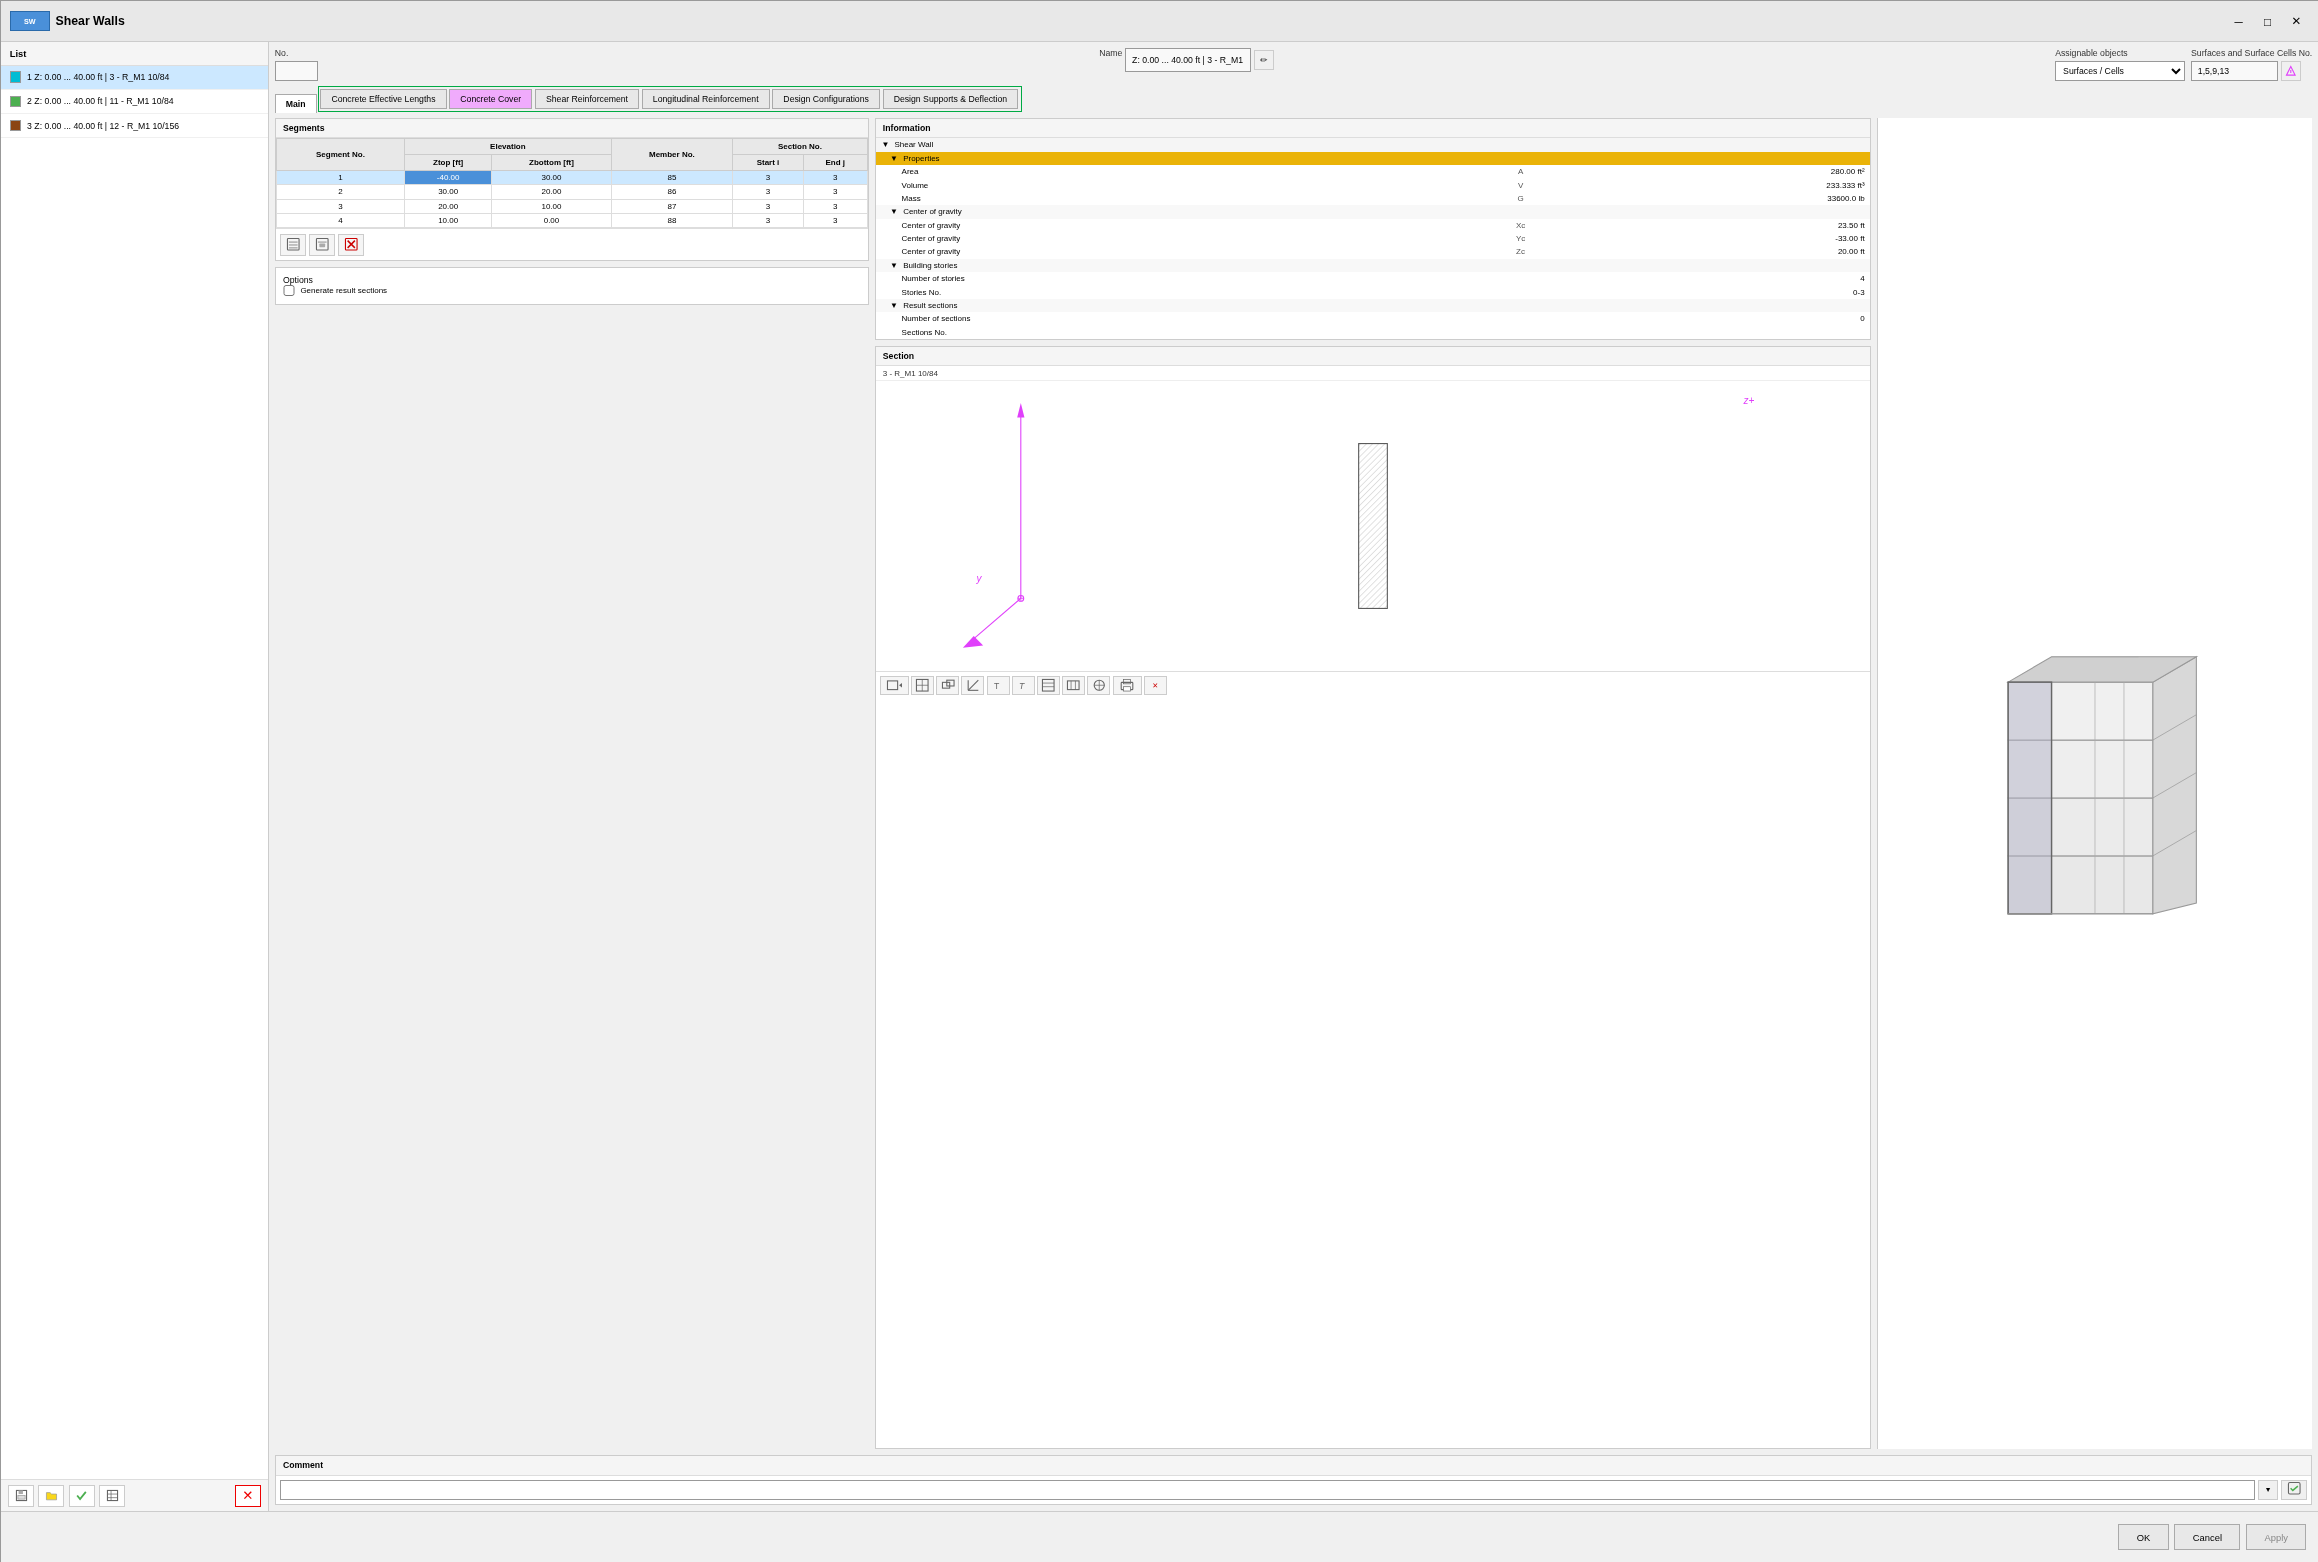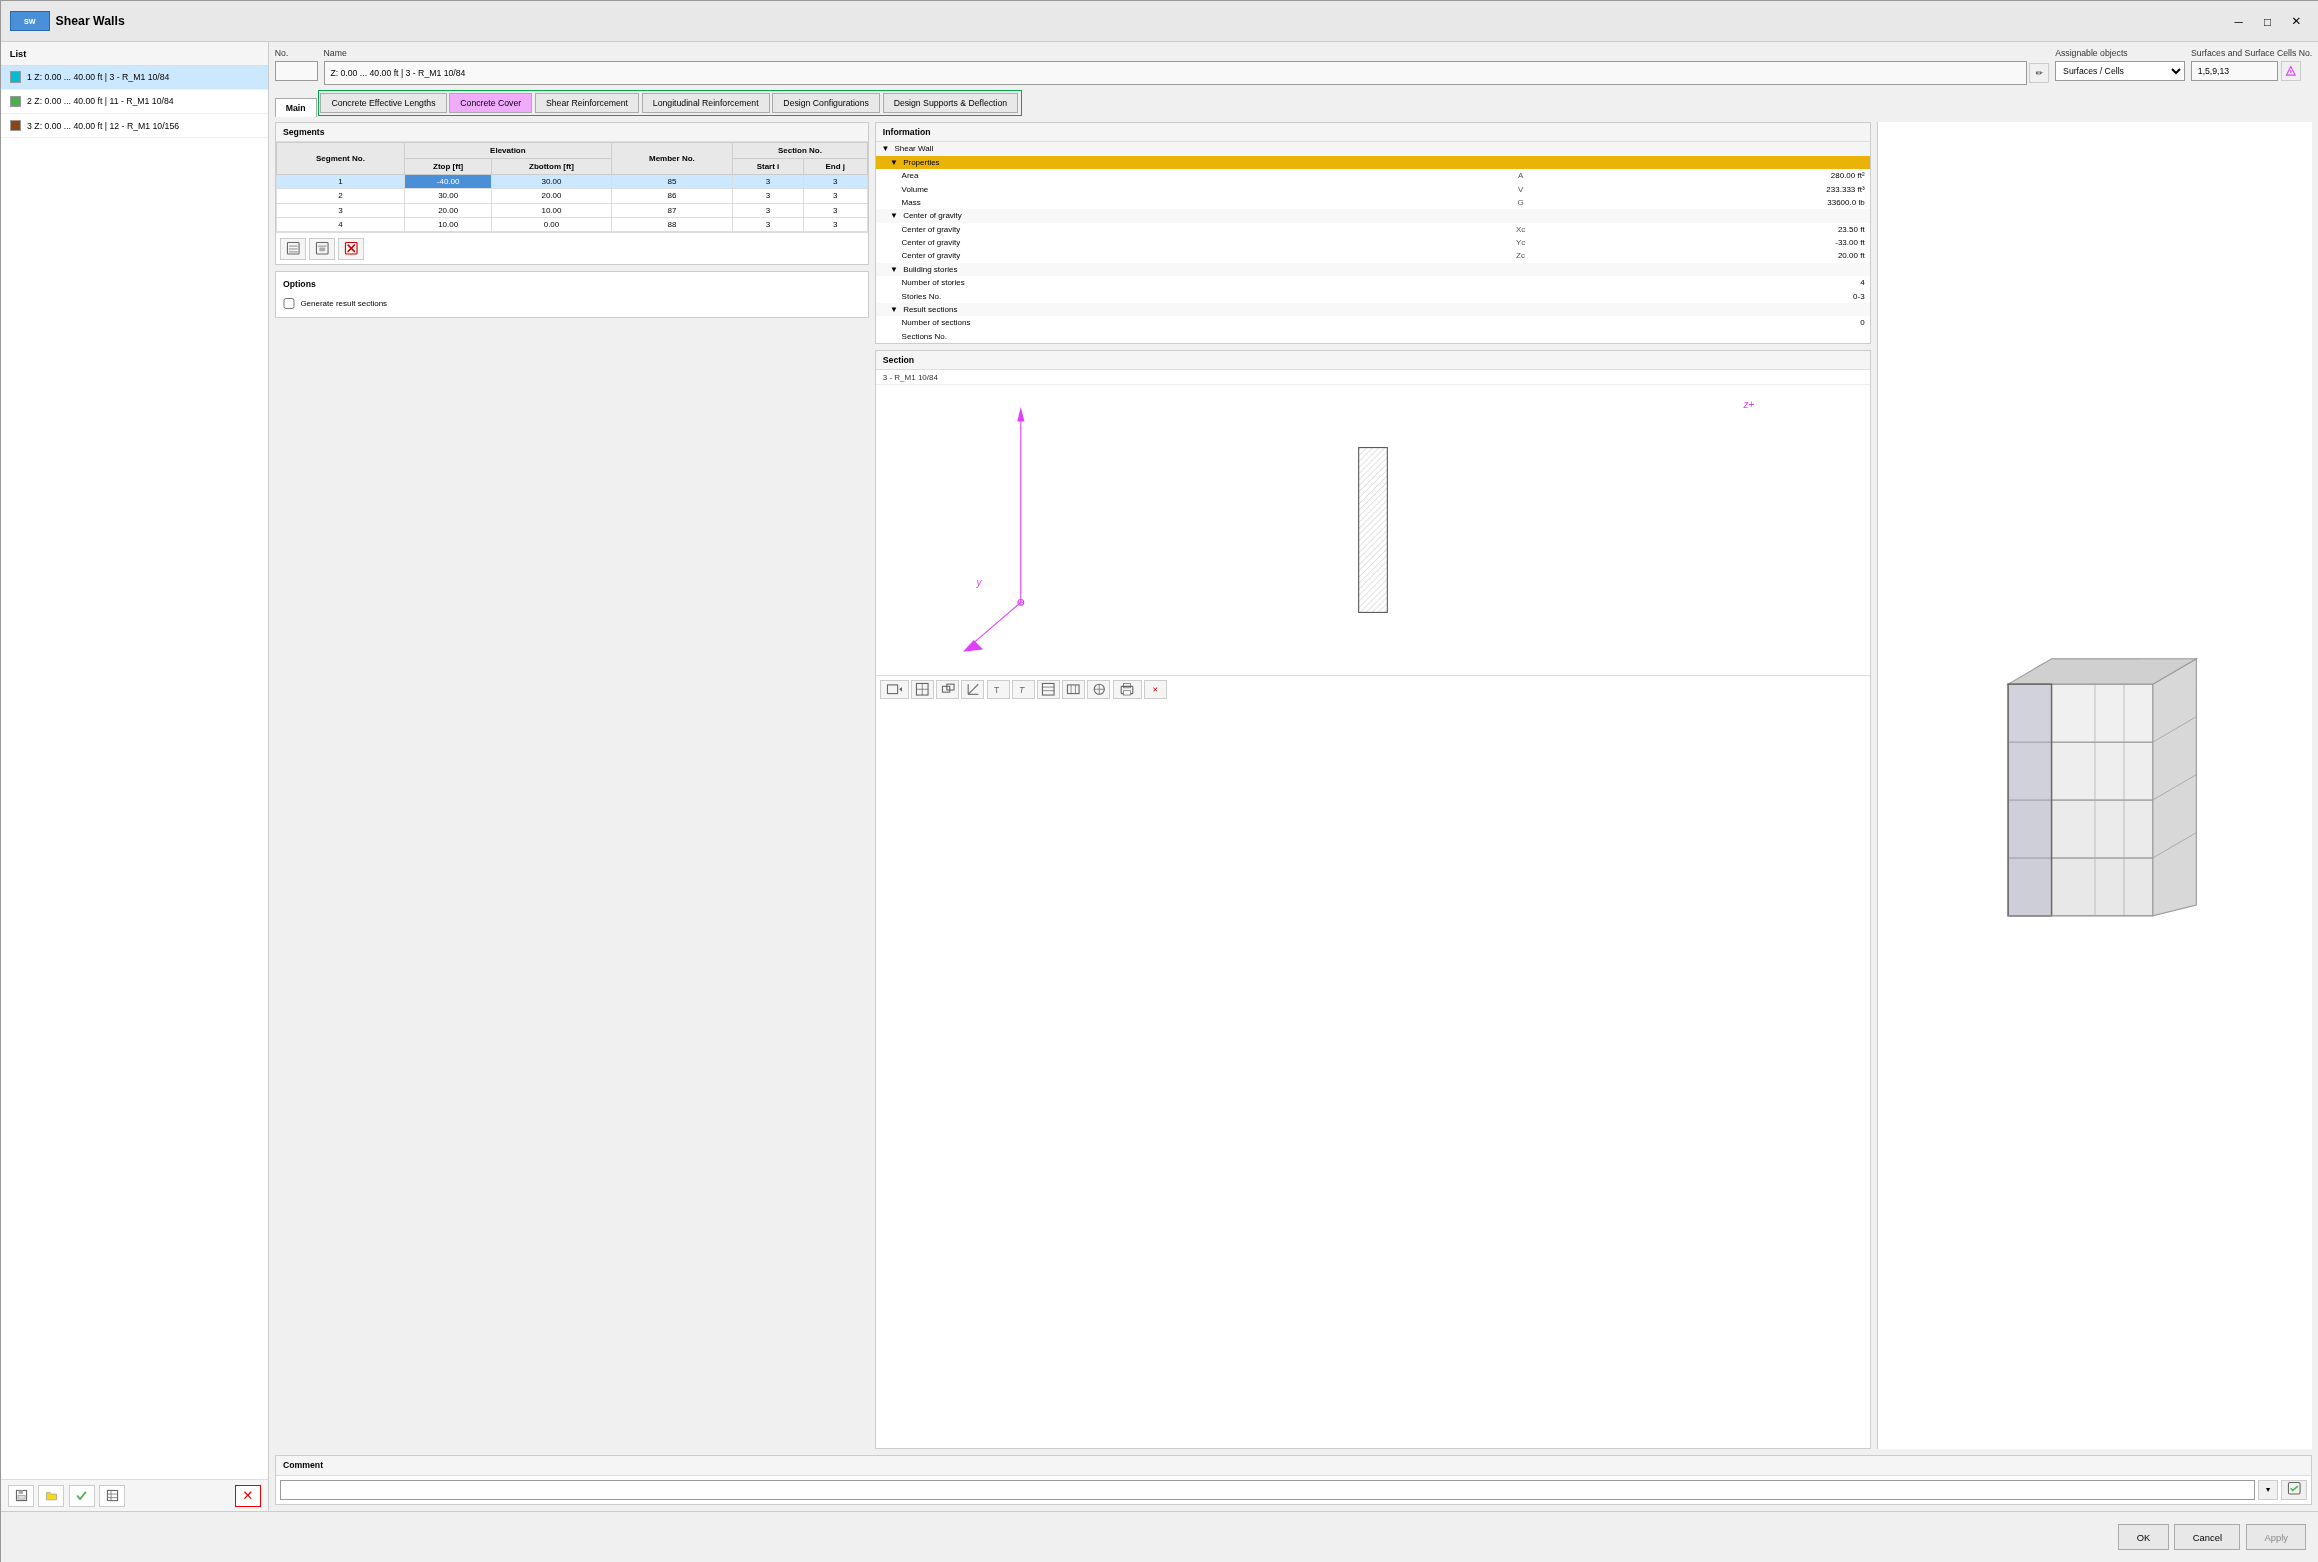"Name" .name-section { flex-direction: column -> row }
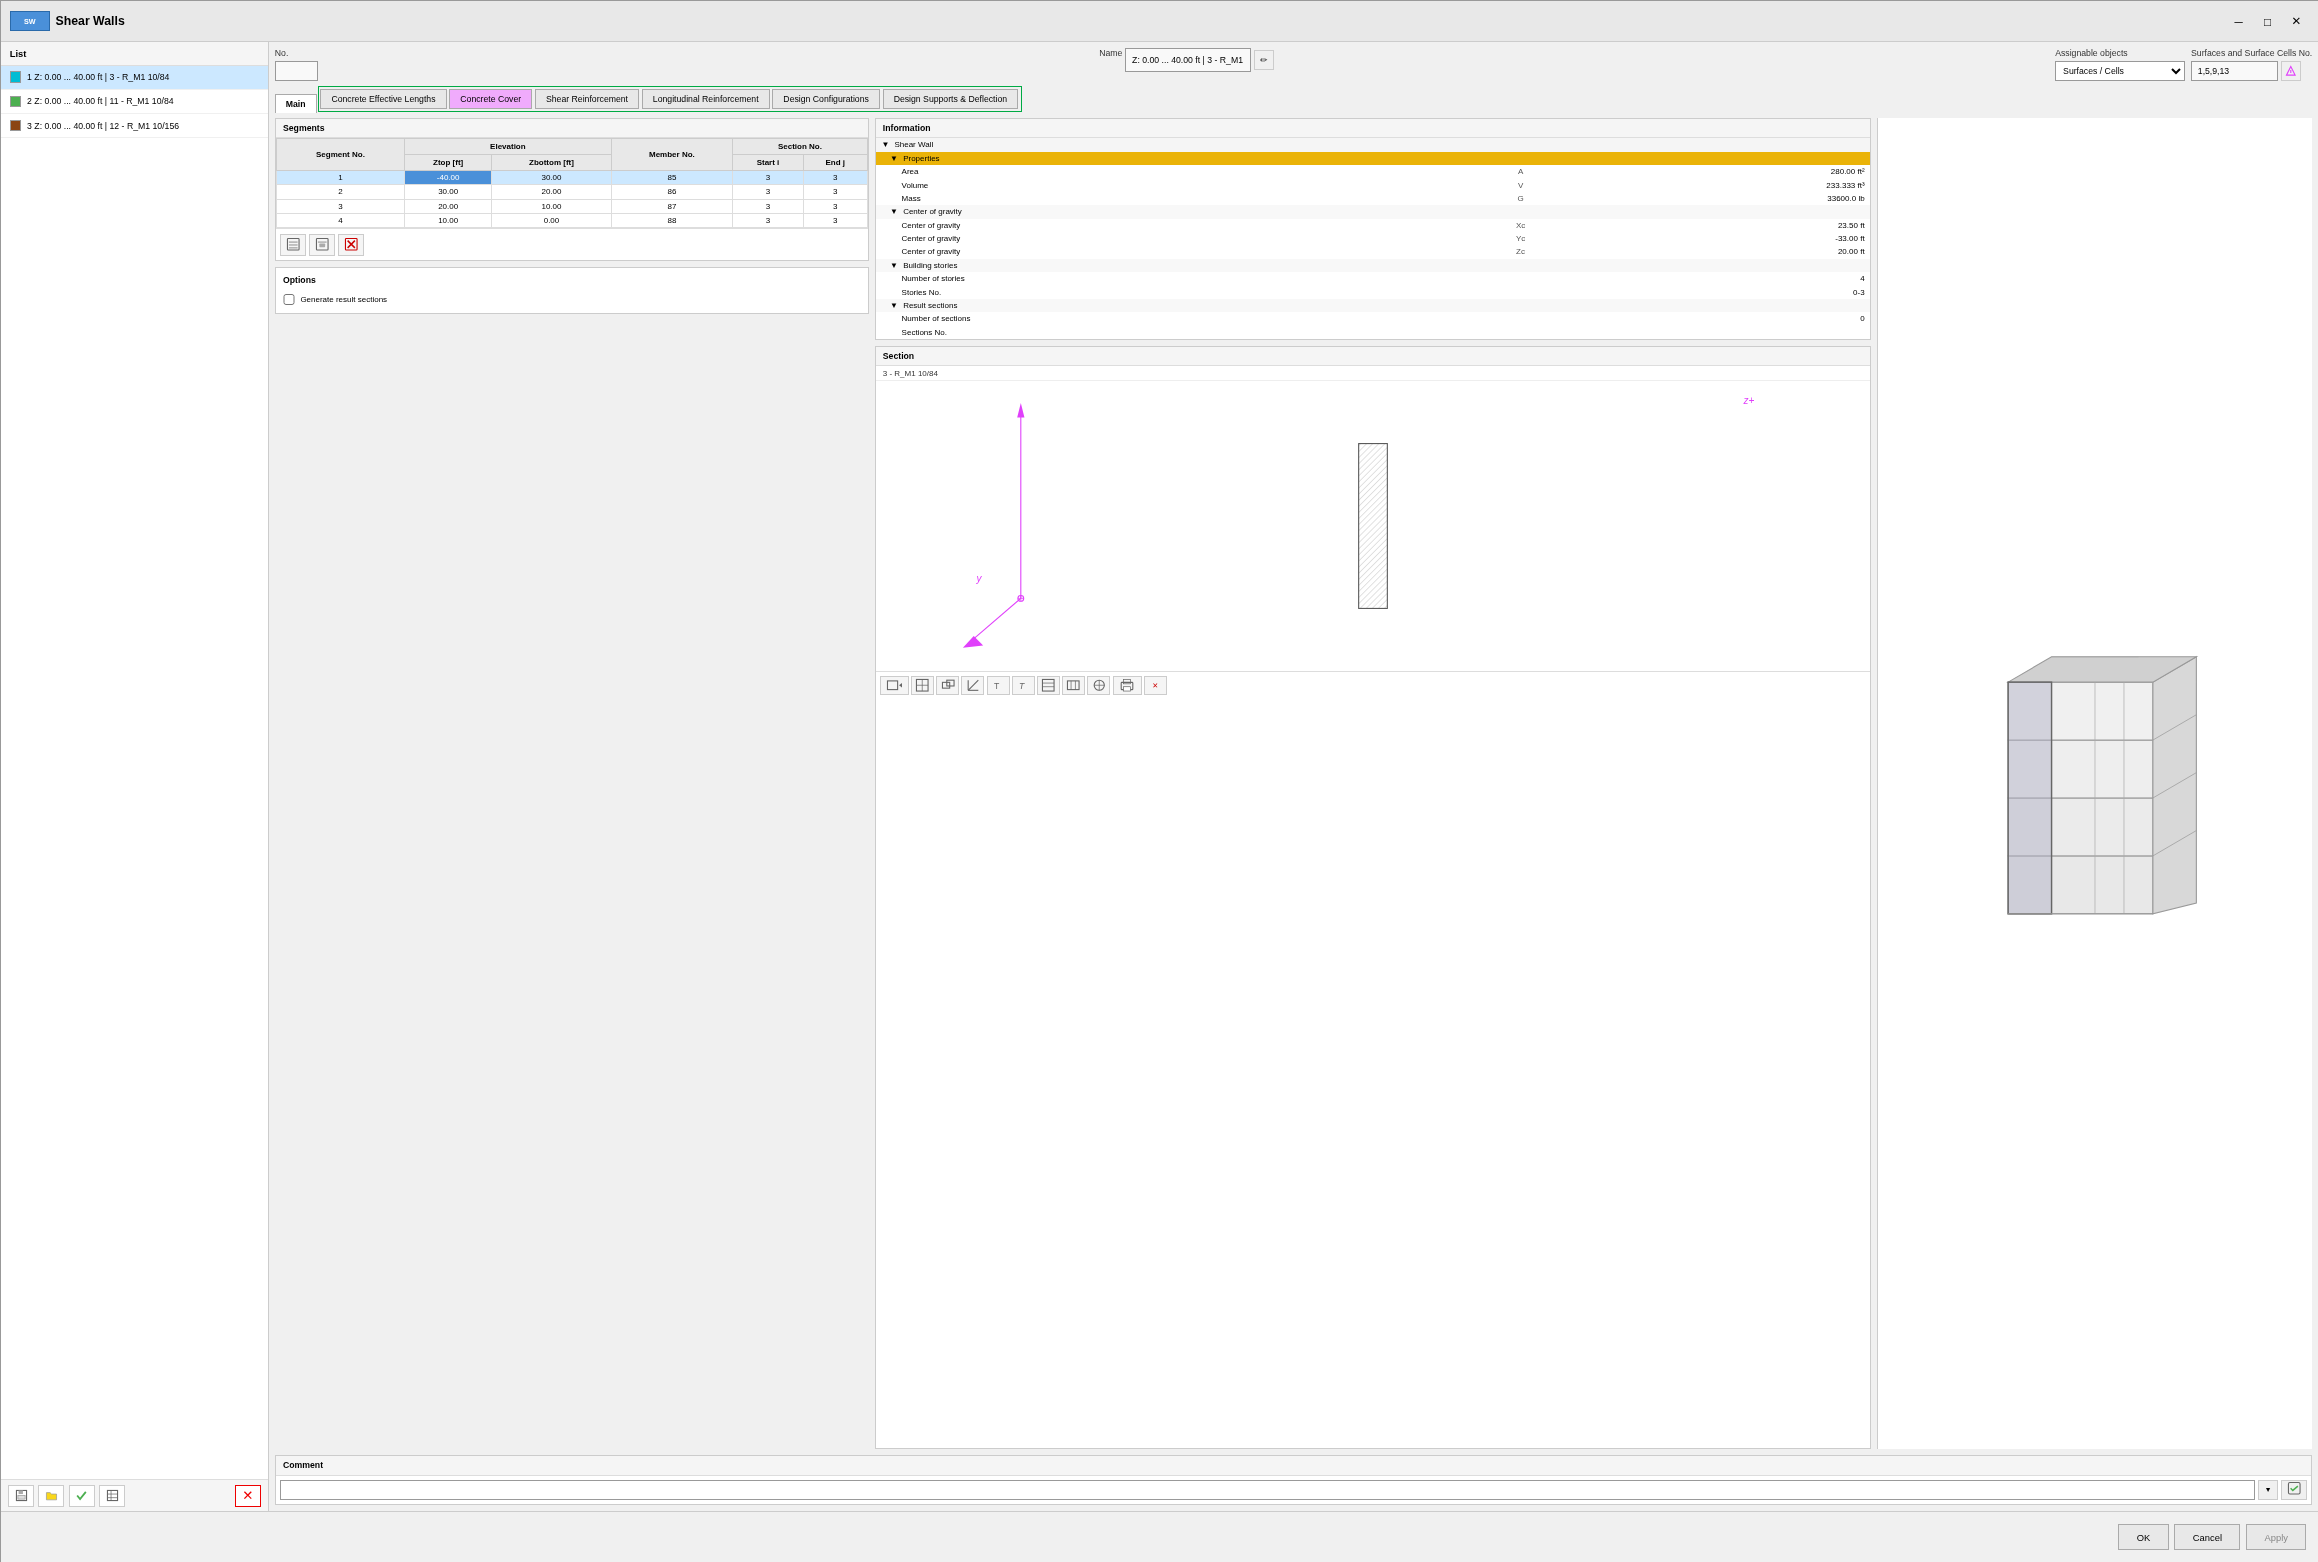"Options" .options-title { font-weight: 700 -> 400; margin-bottom: 9px -> 0 }
